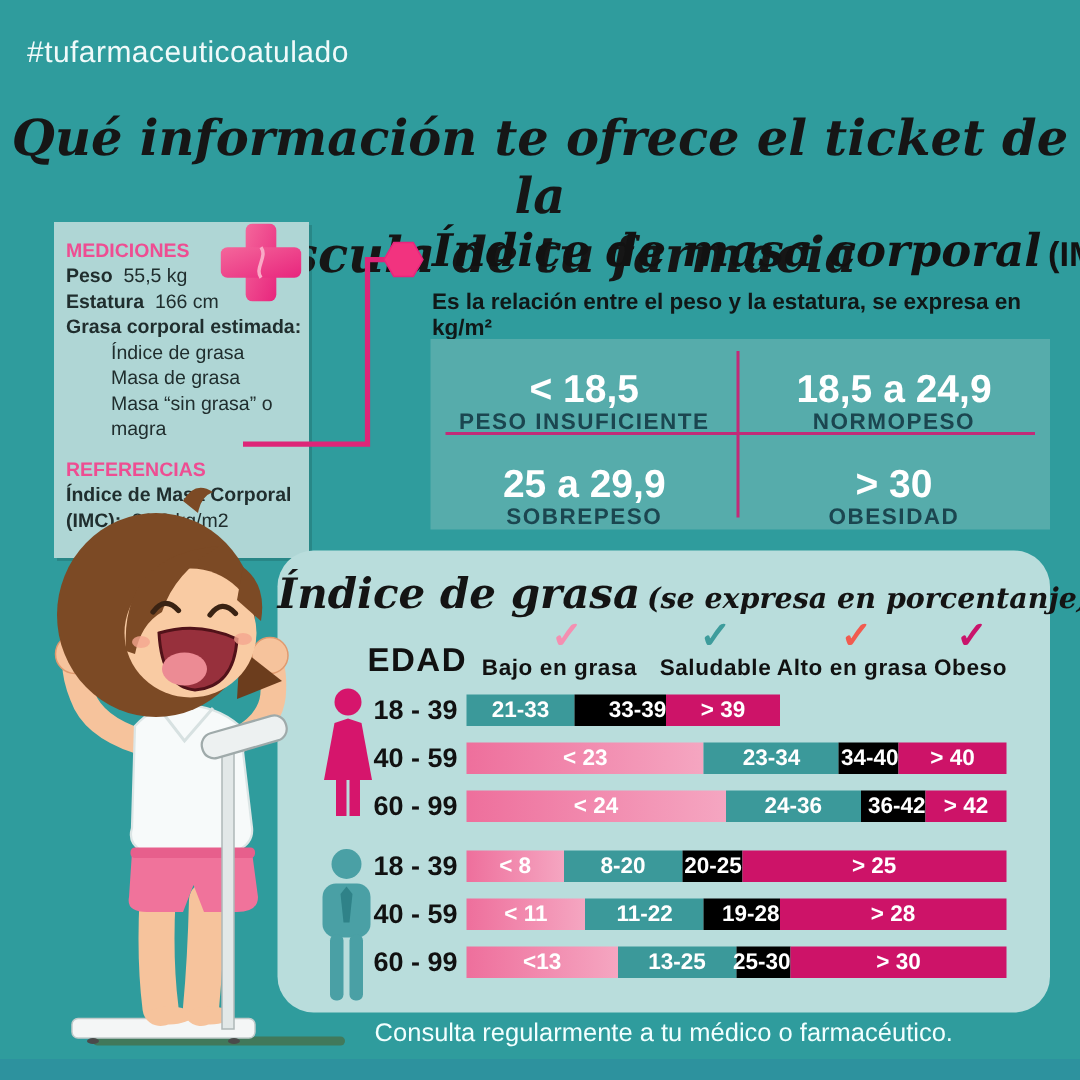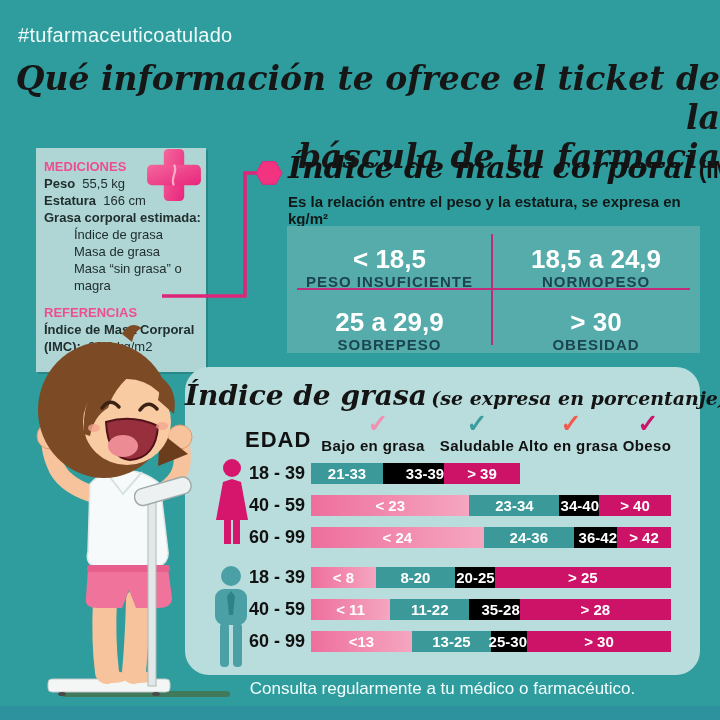"Qué información te ofrece el" .main-title { text-align: right -> center; top: 59px -> 72px }
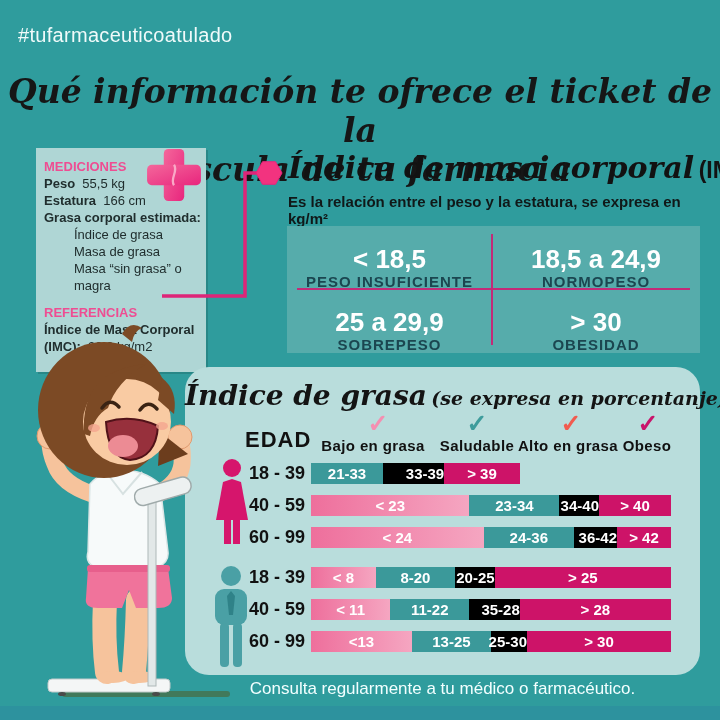"35-28" span { text: 35-28 -> 19-28 }
